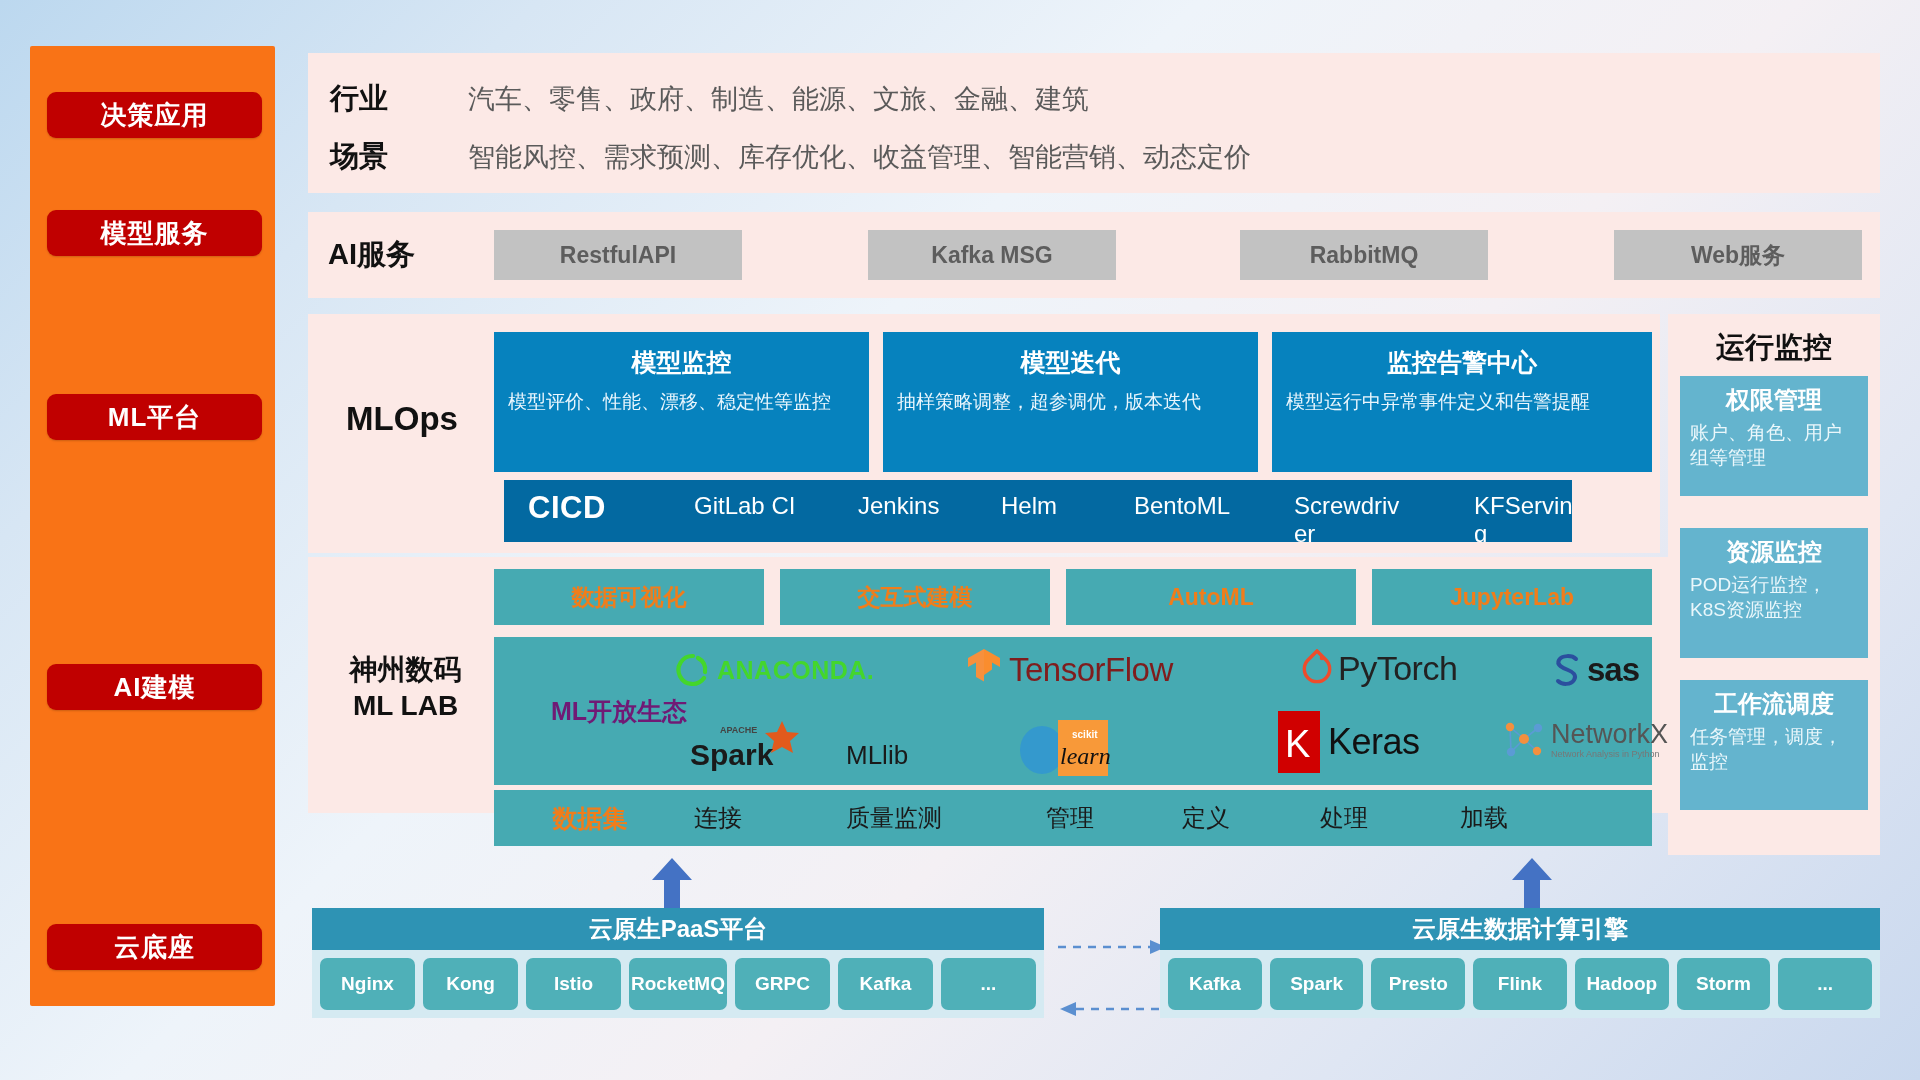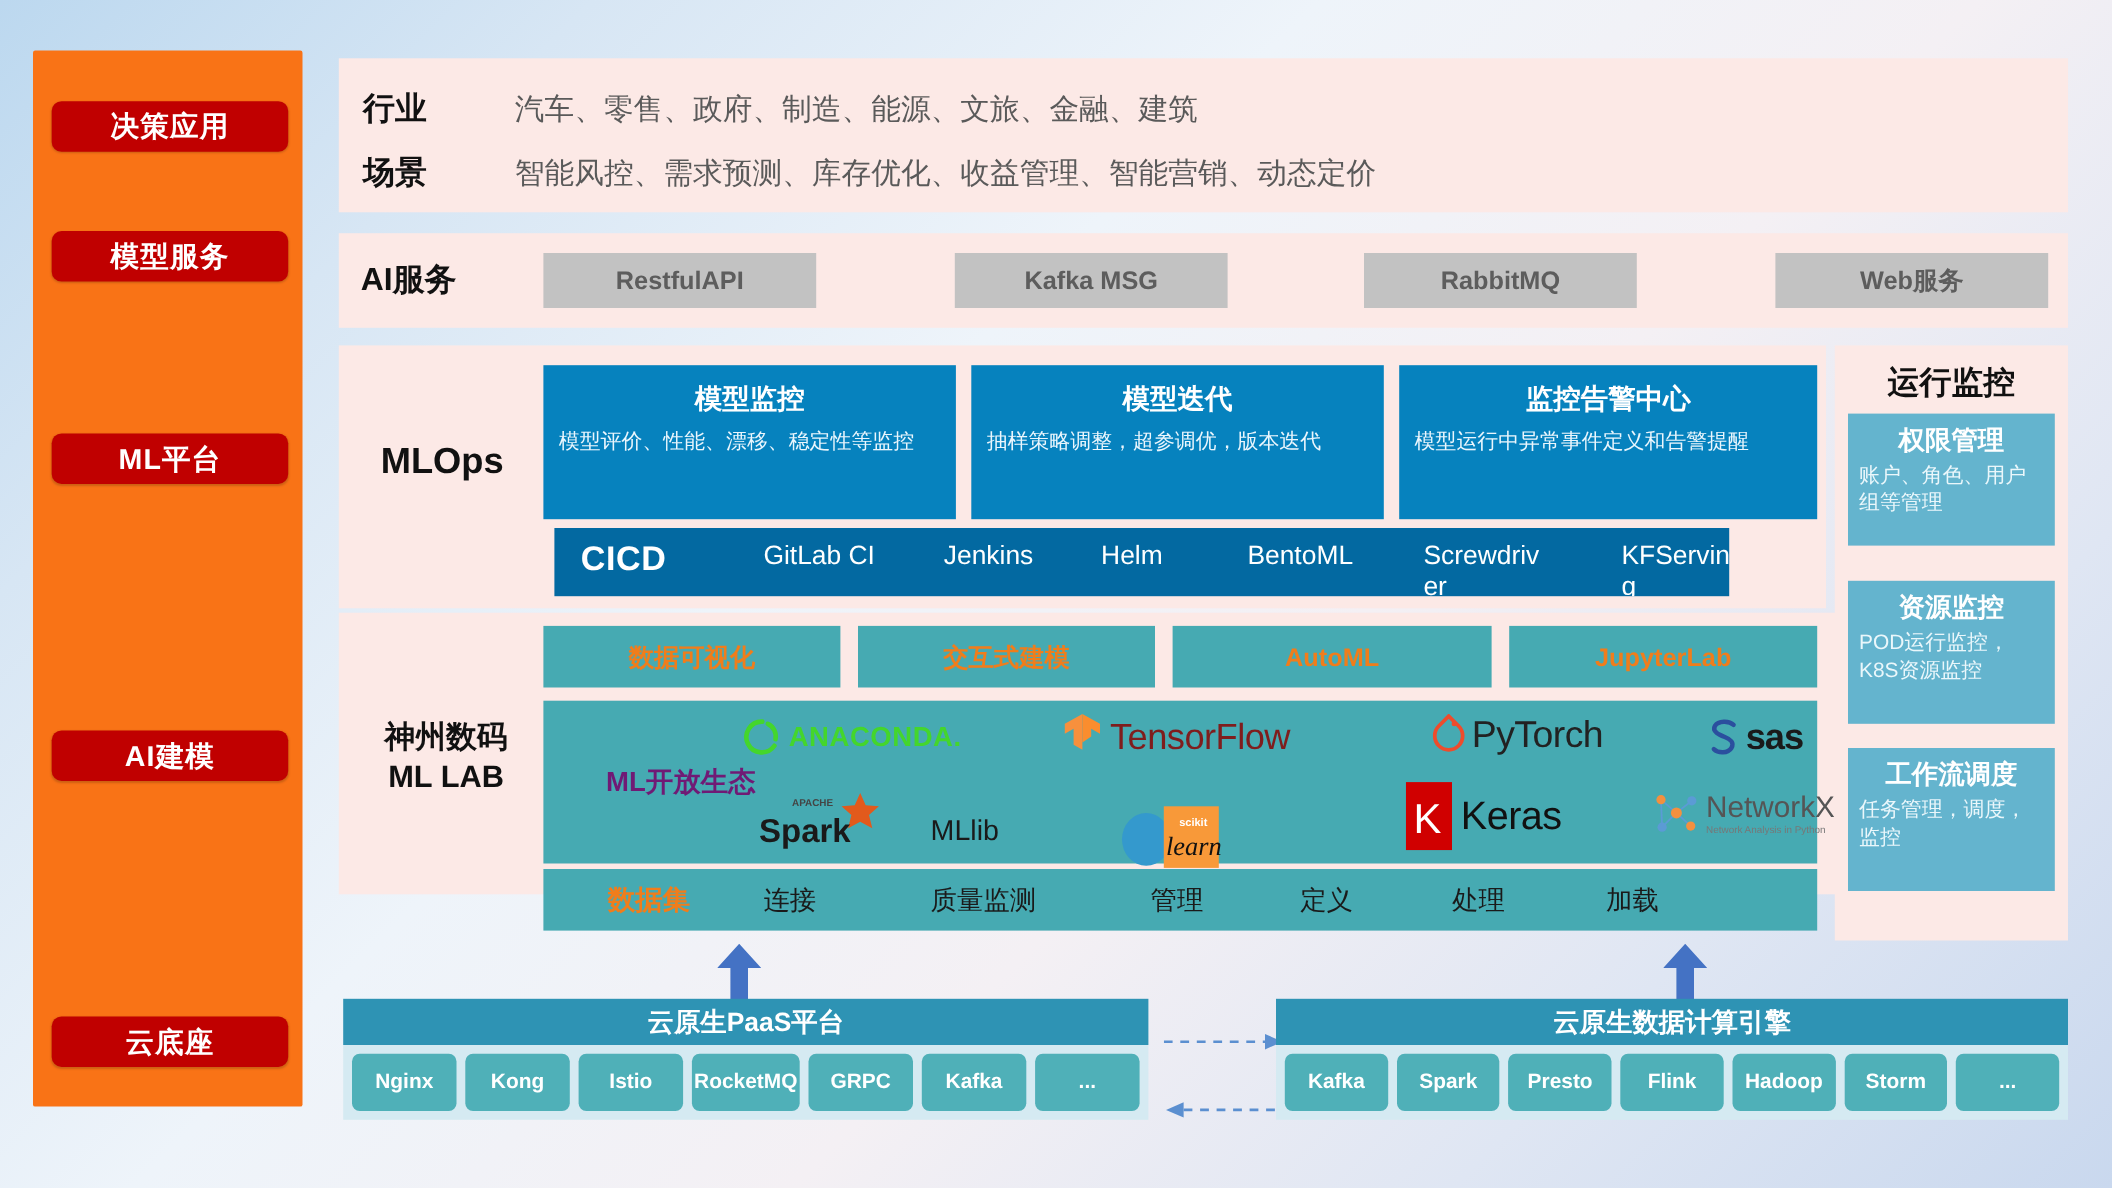"scikit" div { top: 92px -> 79px }
